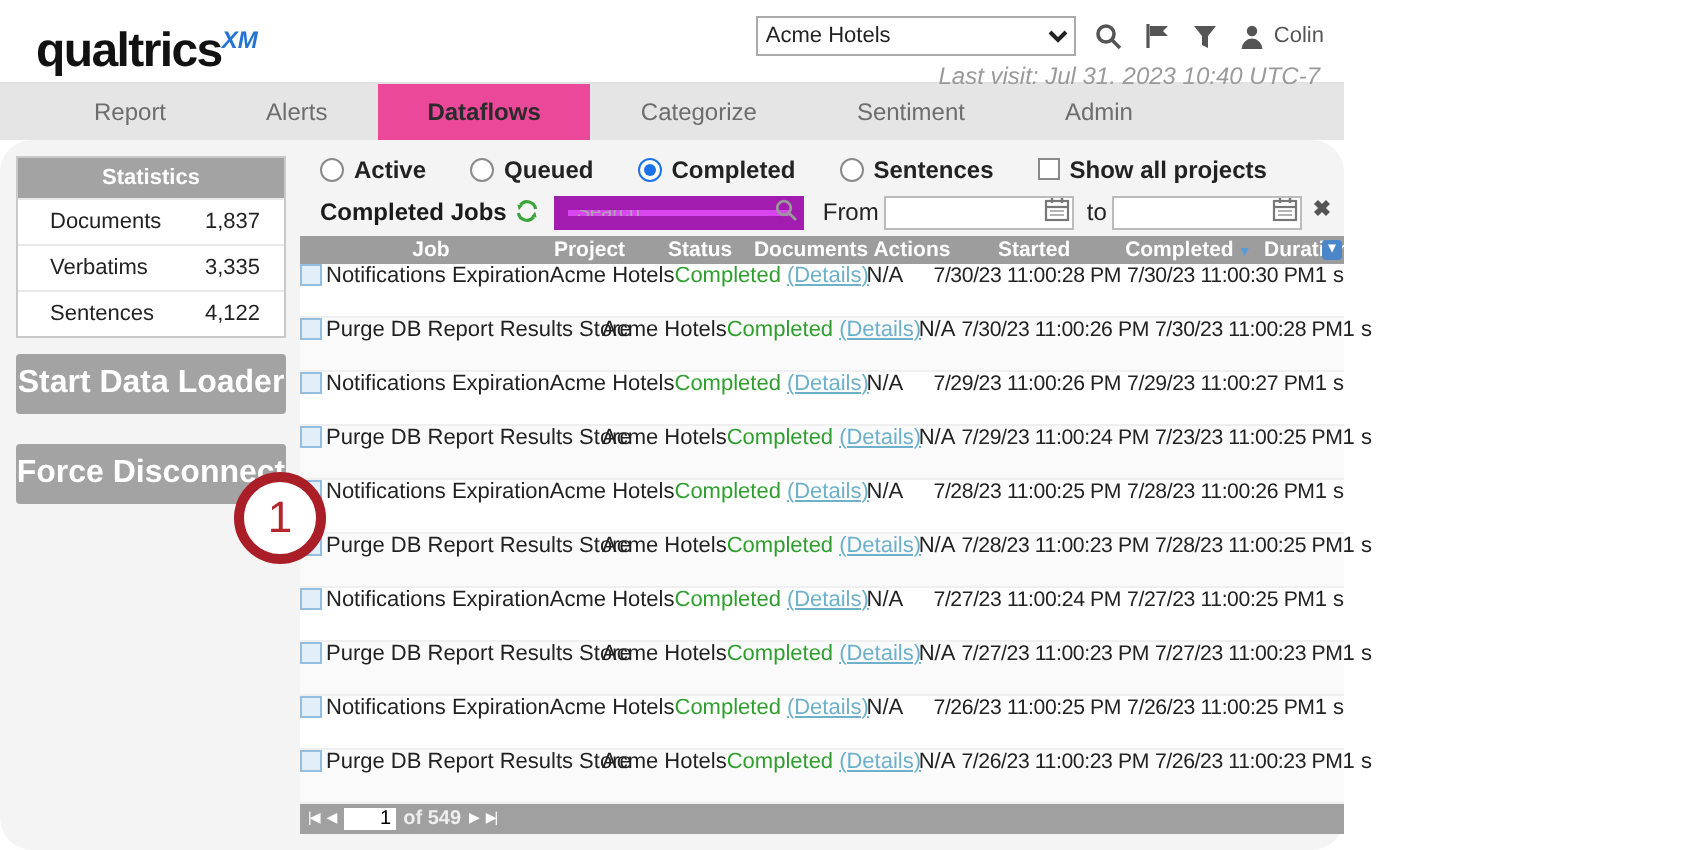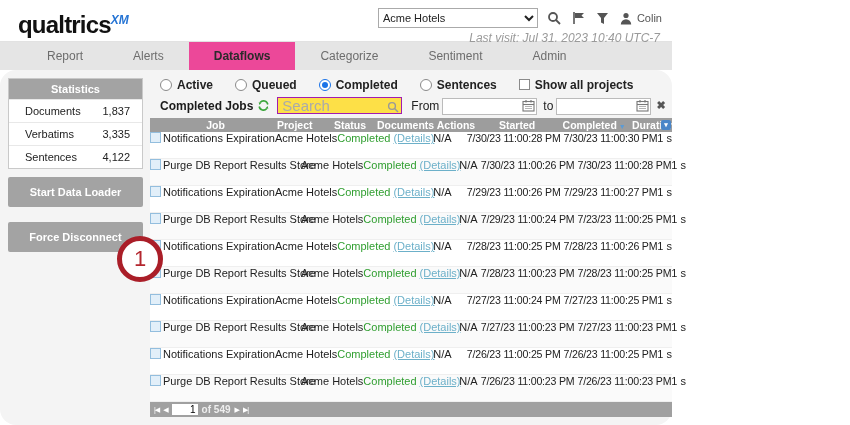"Search" .search-input { background: #fde047 -> #d946ef; border: 1px solid #a21caf -> 7px solid #a21caf; font-size: 15px -> 10px }
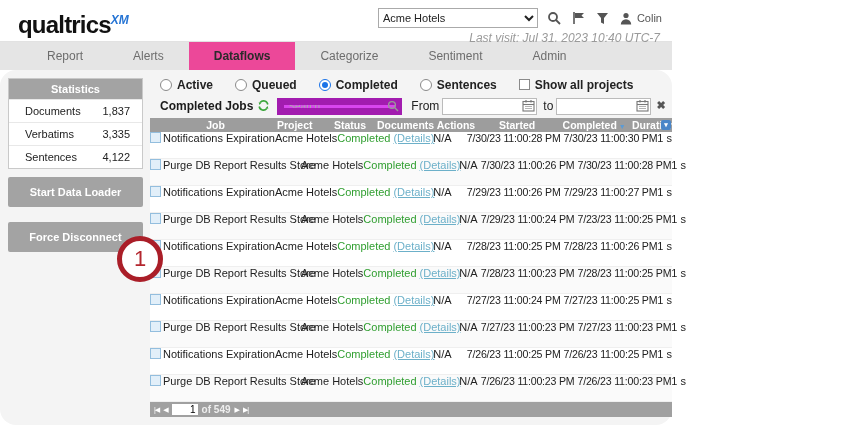"Start Data Loader" .side-btn { font-size: 11px -> 16px }
